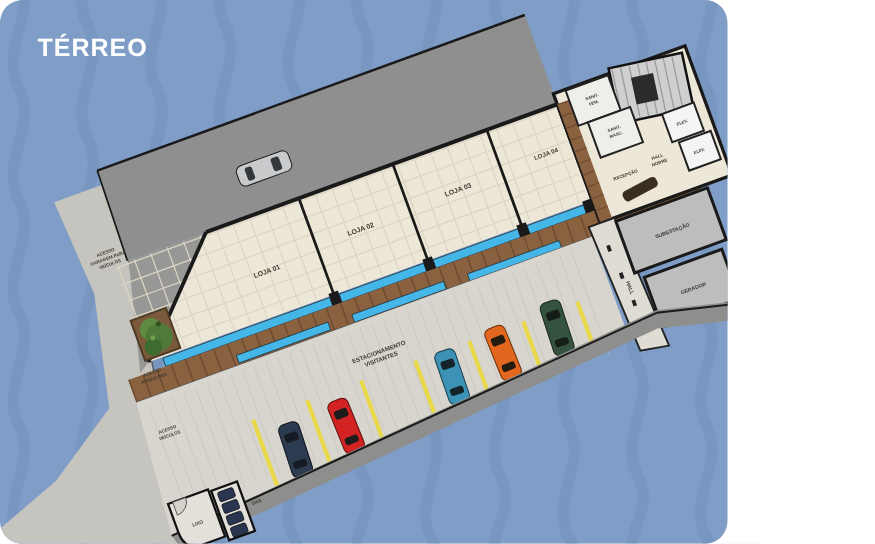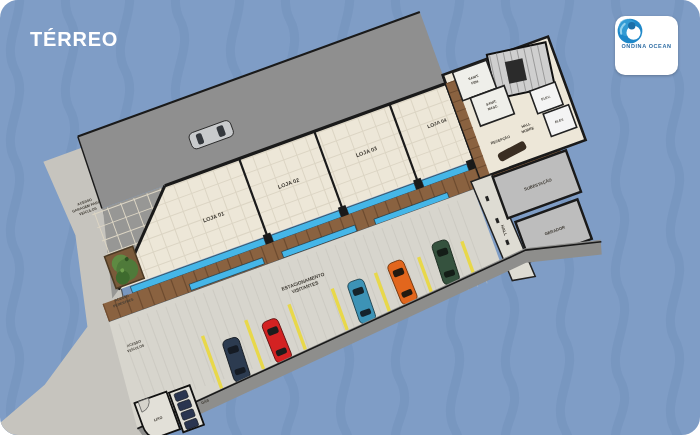"TÉRREO" .stage { width: 700px -> 582px }
